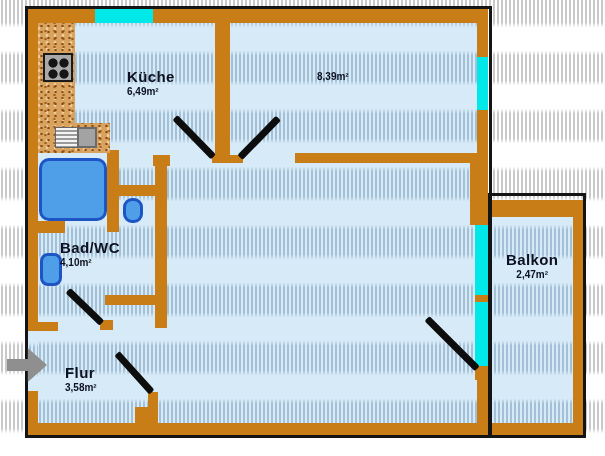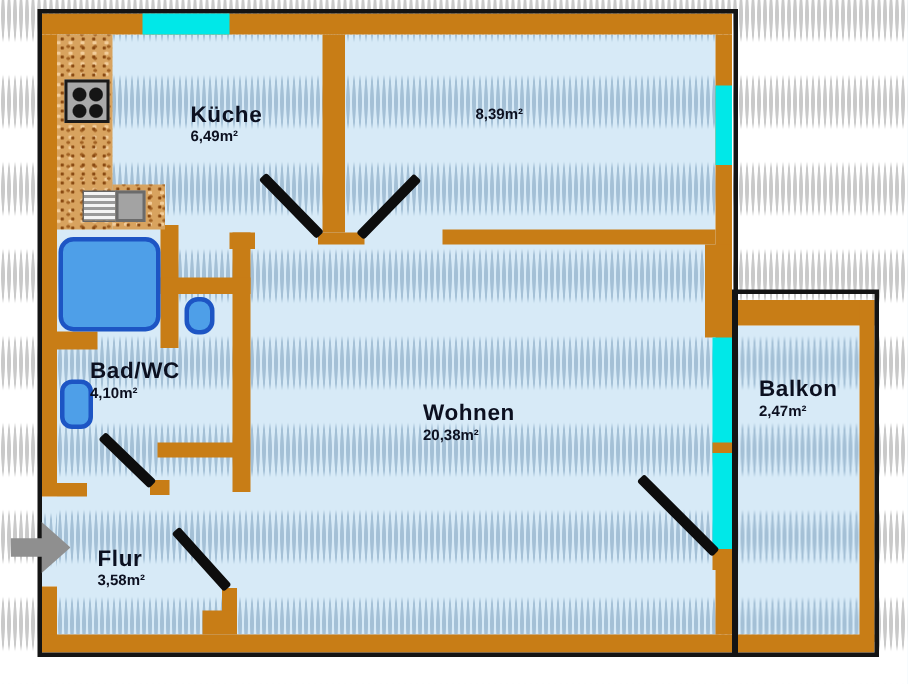"Balkon" div.label { text-align: none -> center }
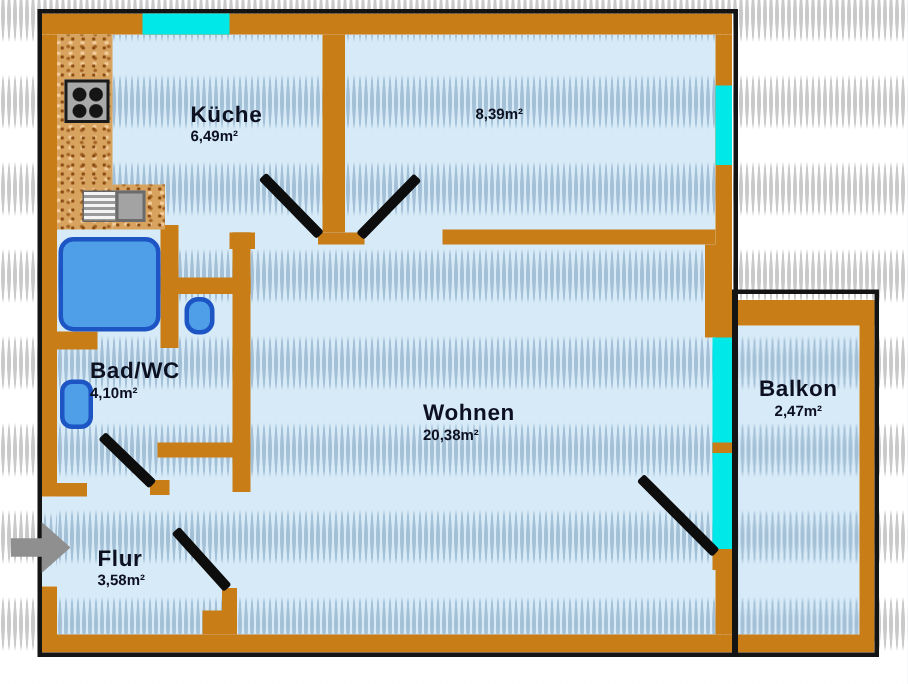"Wohnen" div.label { html: <div> <div>Wohnen</div> <div>20,38m²</div> </div> -> none }
